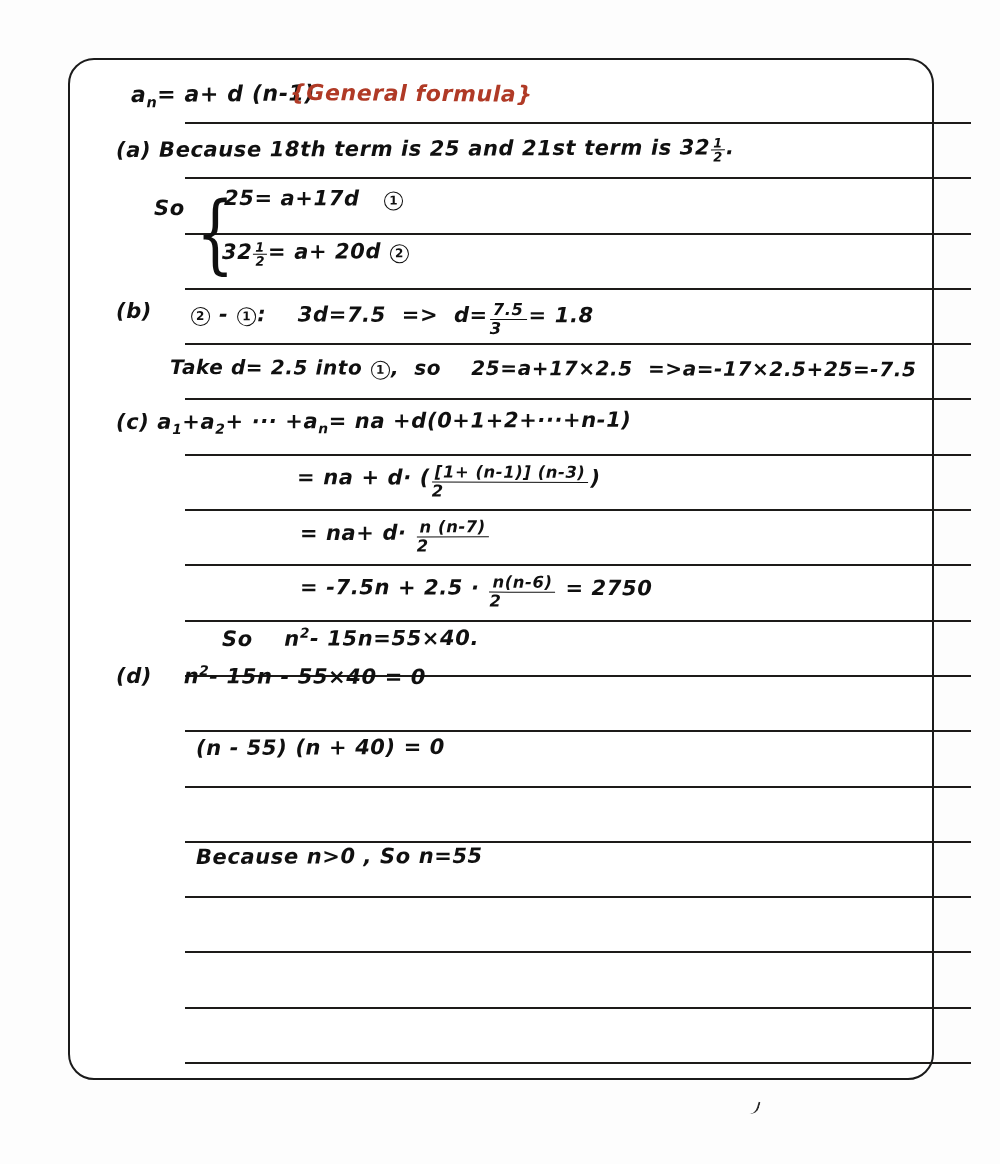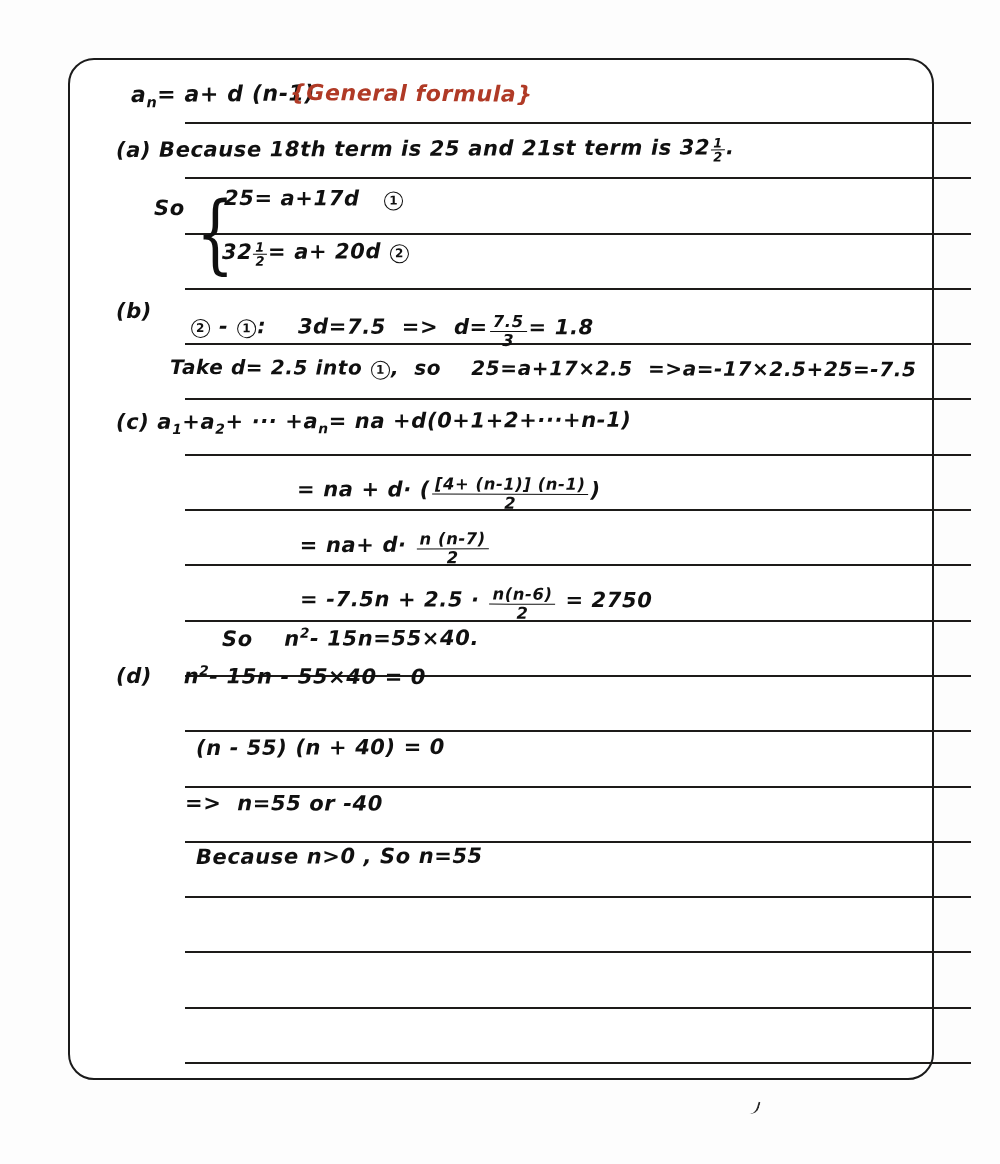"7.5" .frac { margin: 16px 2px -> 4px 2px; text-align: center -> left }
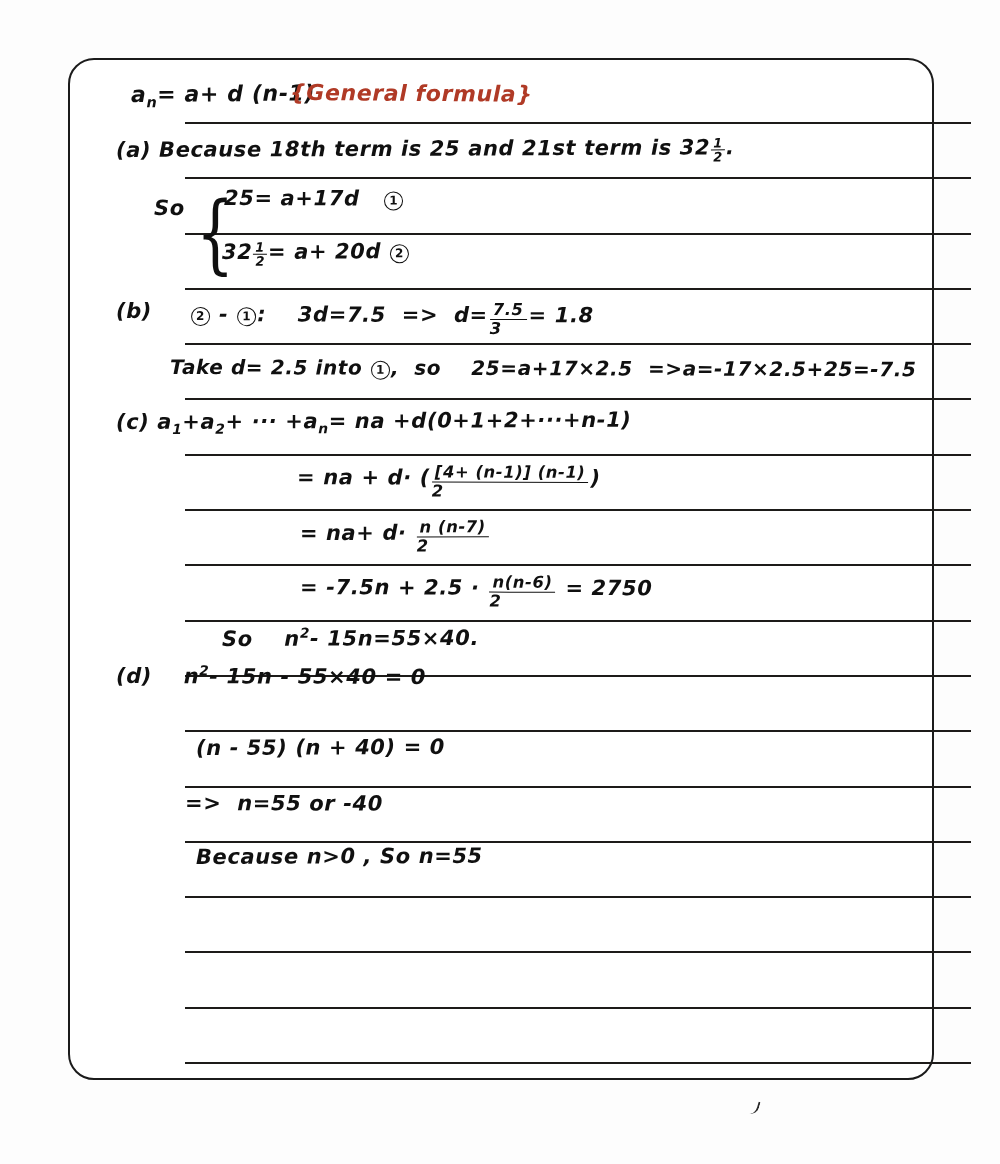"[4+ (n-1)] (n-1)" span.num { text: 4+ (n-1)] (n-1 -> 1+ (n-1)] (n-3 }
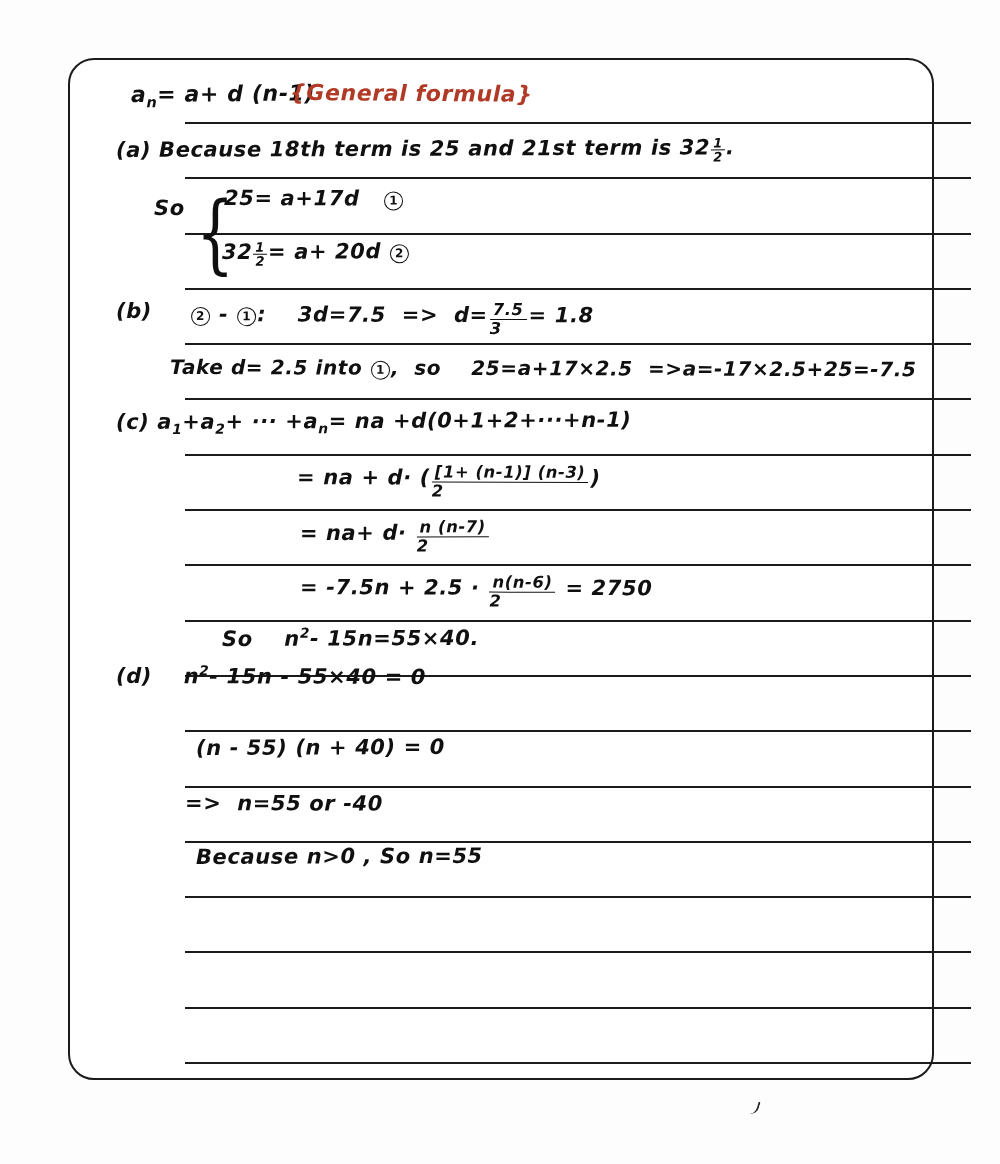"=> n=55 or -40" div.hw { html: <div> <span>=&gt;&nbsp; n=55 or -40</span> </div> -> none }
